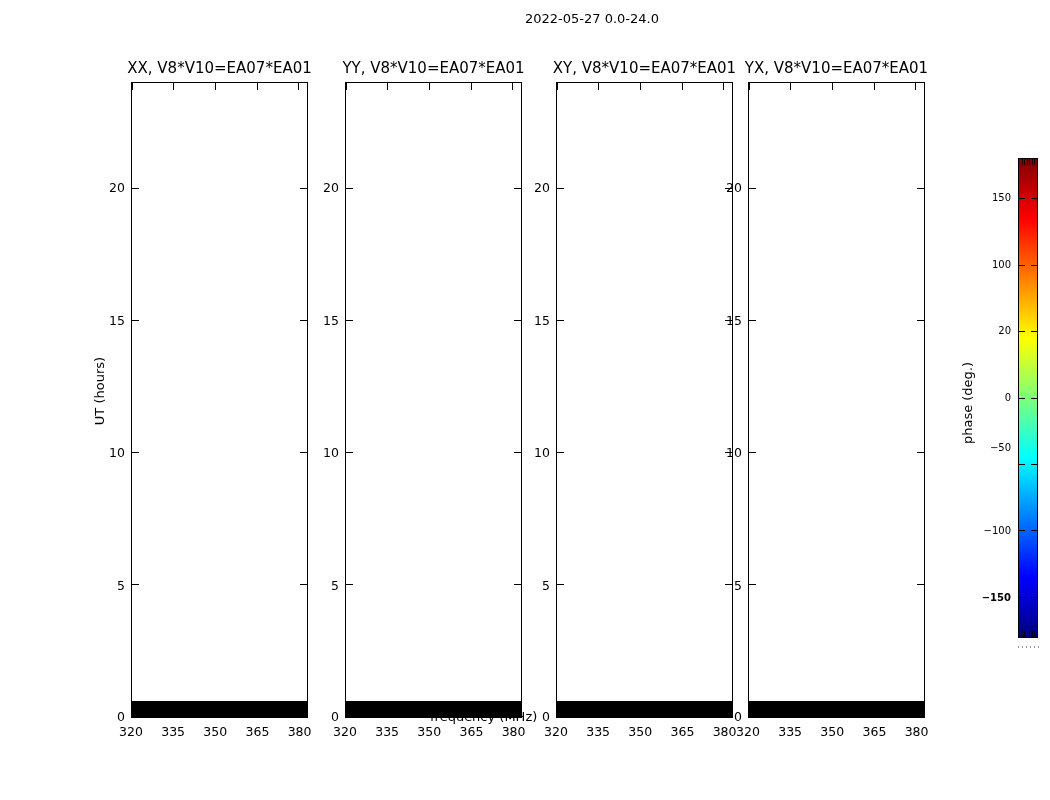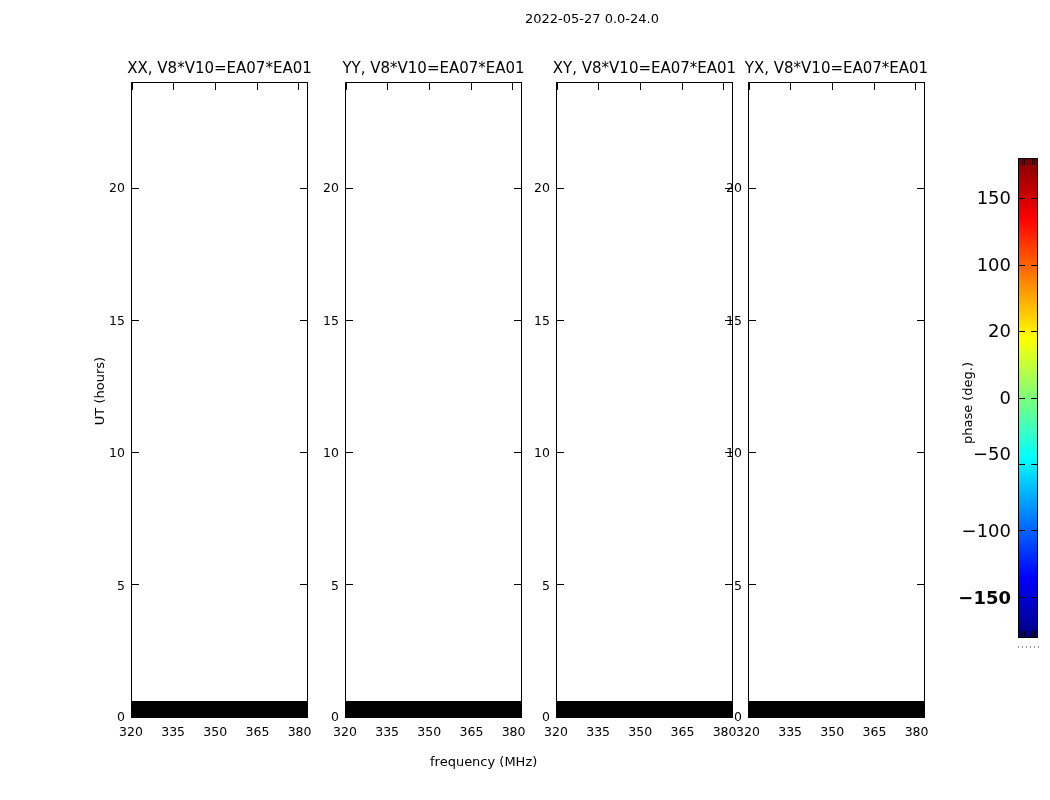"150" .cb-labels span { font-size: 18px -> 10px }
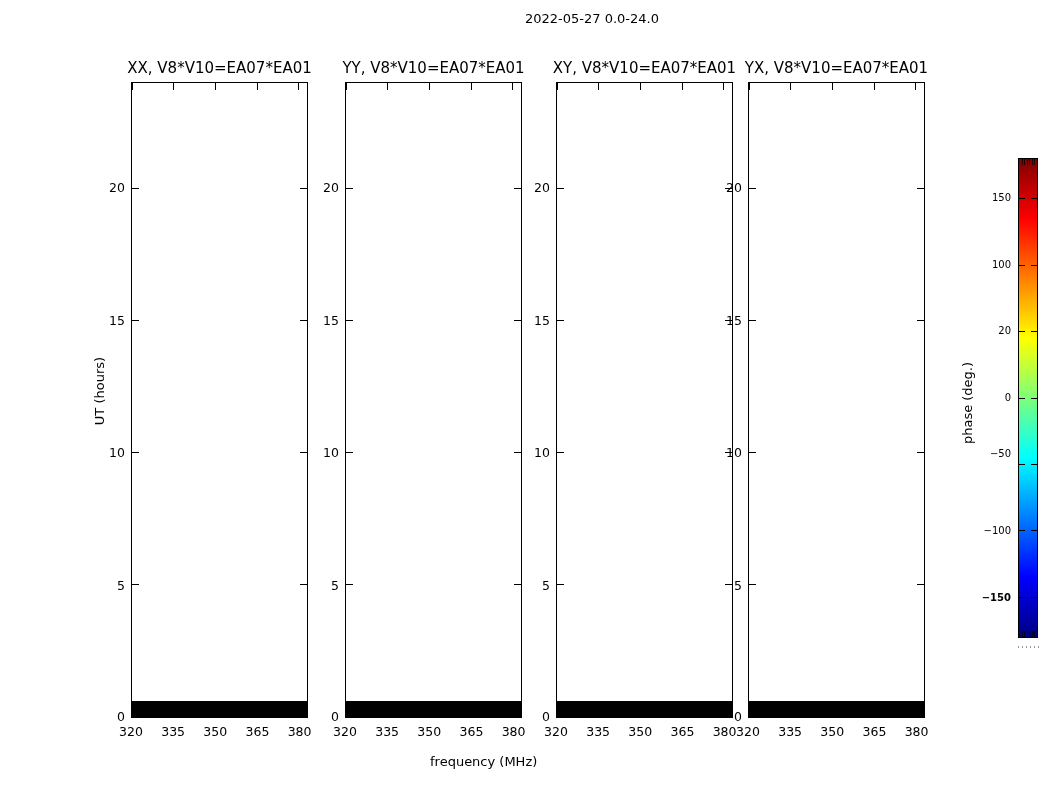"−50" span { top: 288px -> 282px }
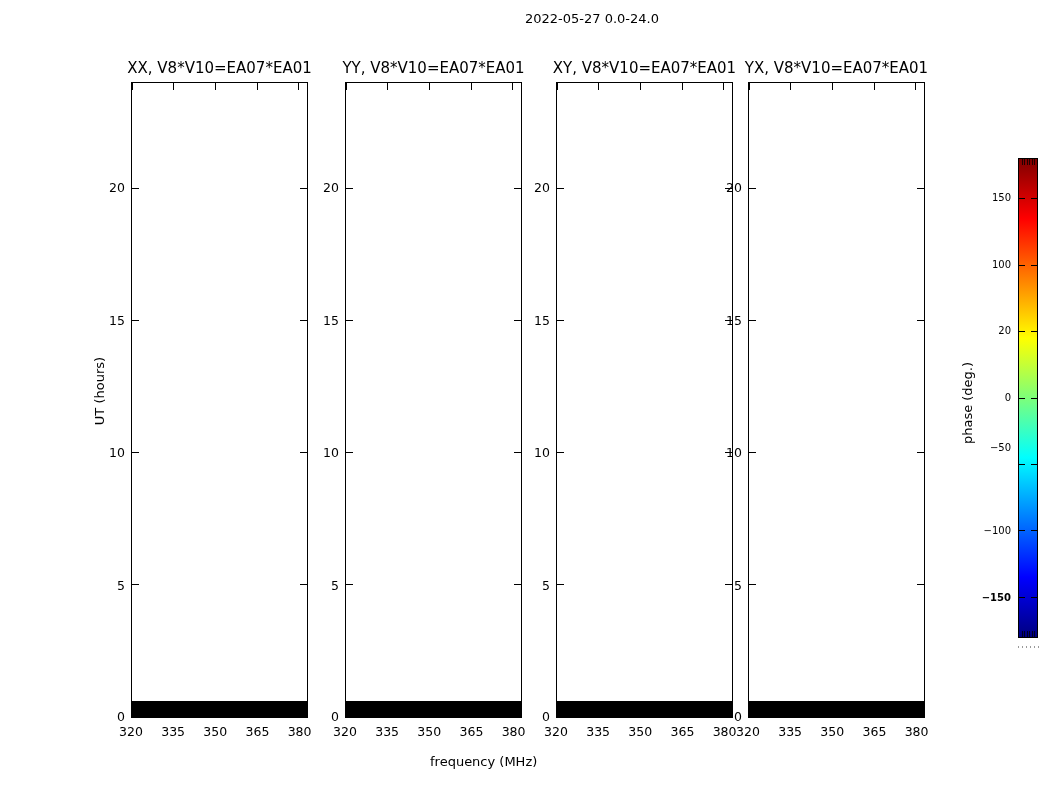"frequency (MHz)" div.axis-label { top: 754px -> 709px }
